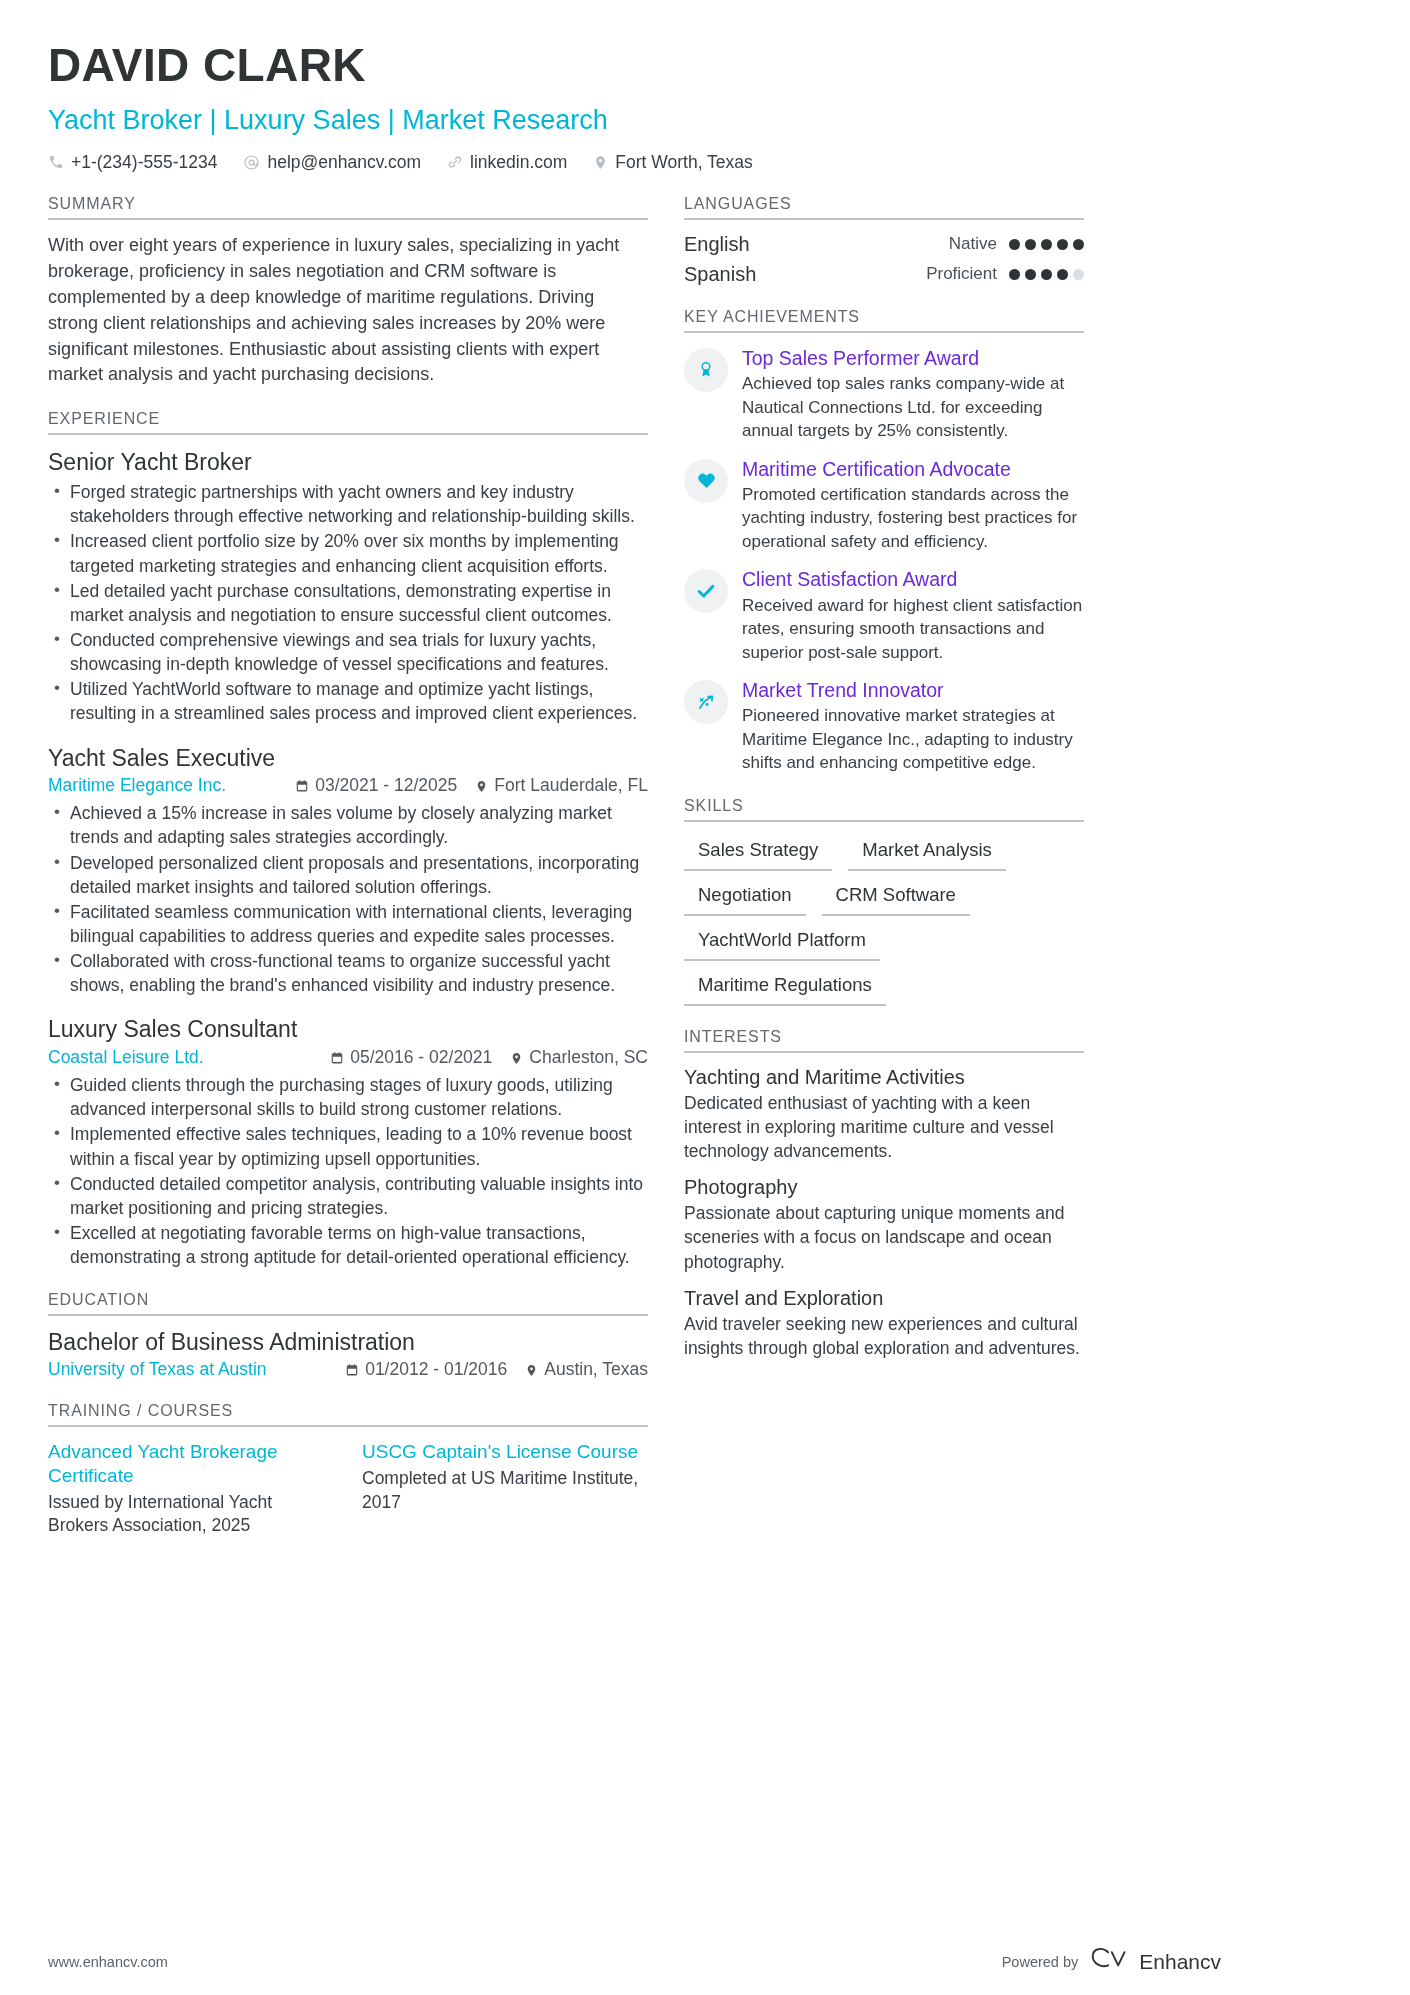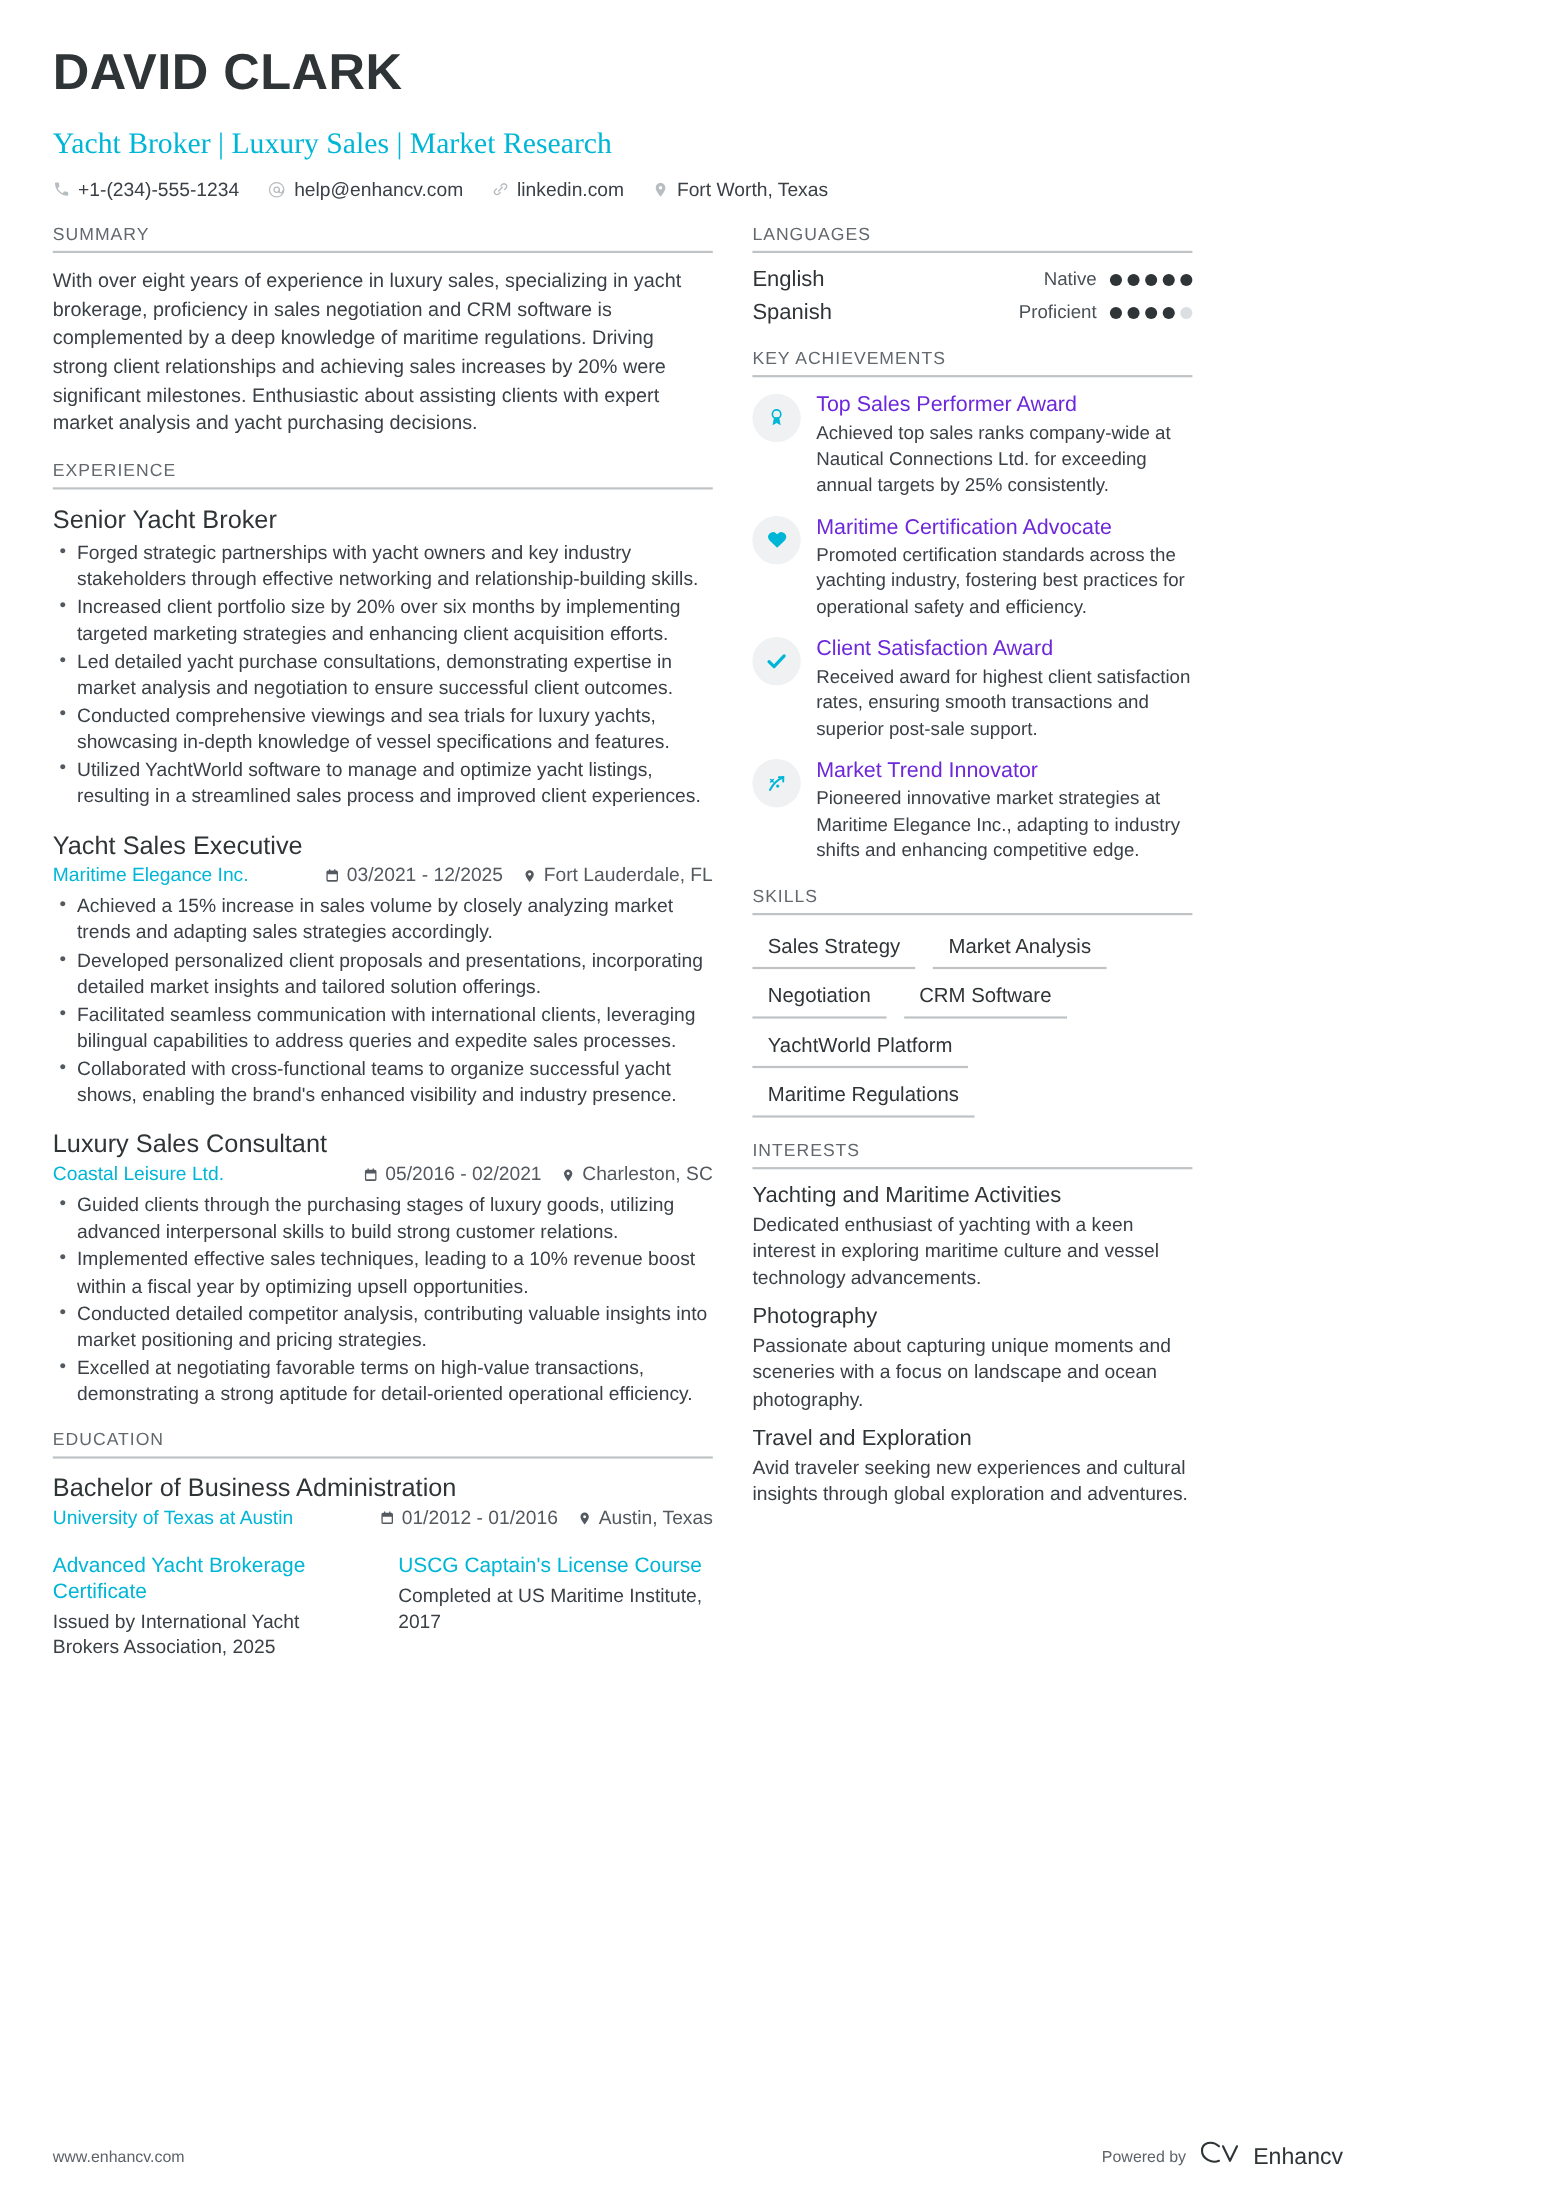"Yacht Broker | Luxury Sales" .headline { font-family: Liberation Serif, serif -> none; margin-top: 22px -> 12px }
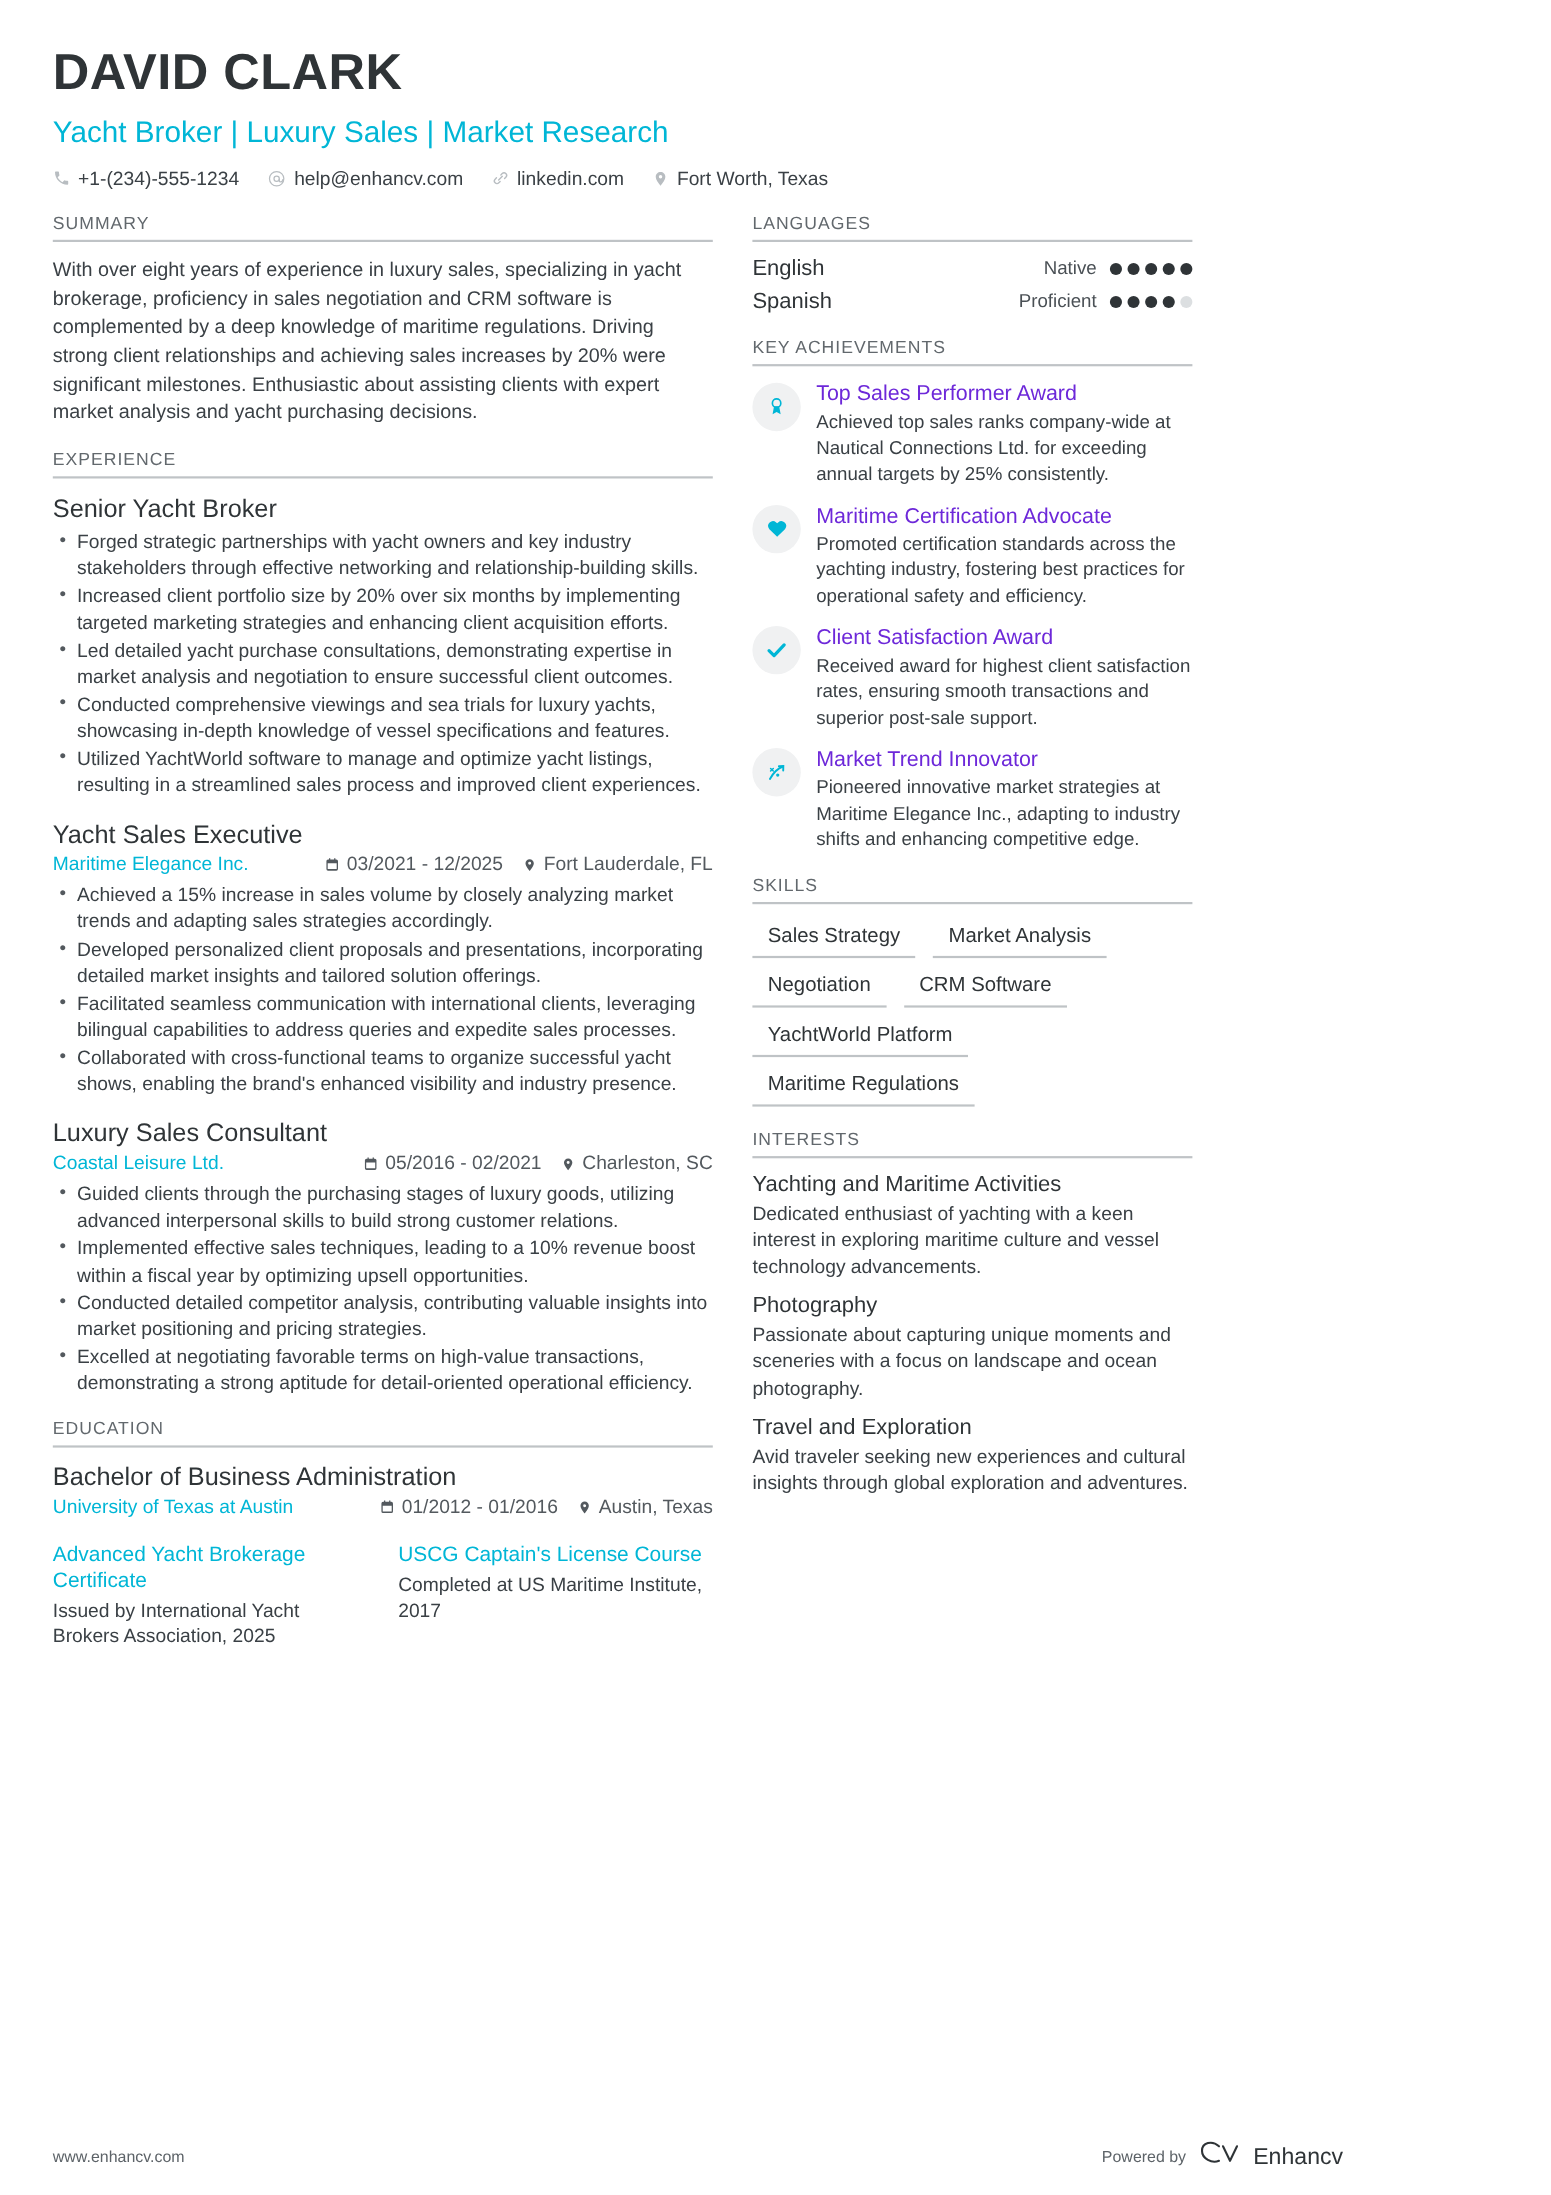"TRAINING / COURSES" div.sec-head { html: none -> <div>TRAINING / COURSES</div> }
